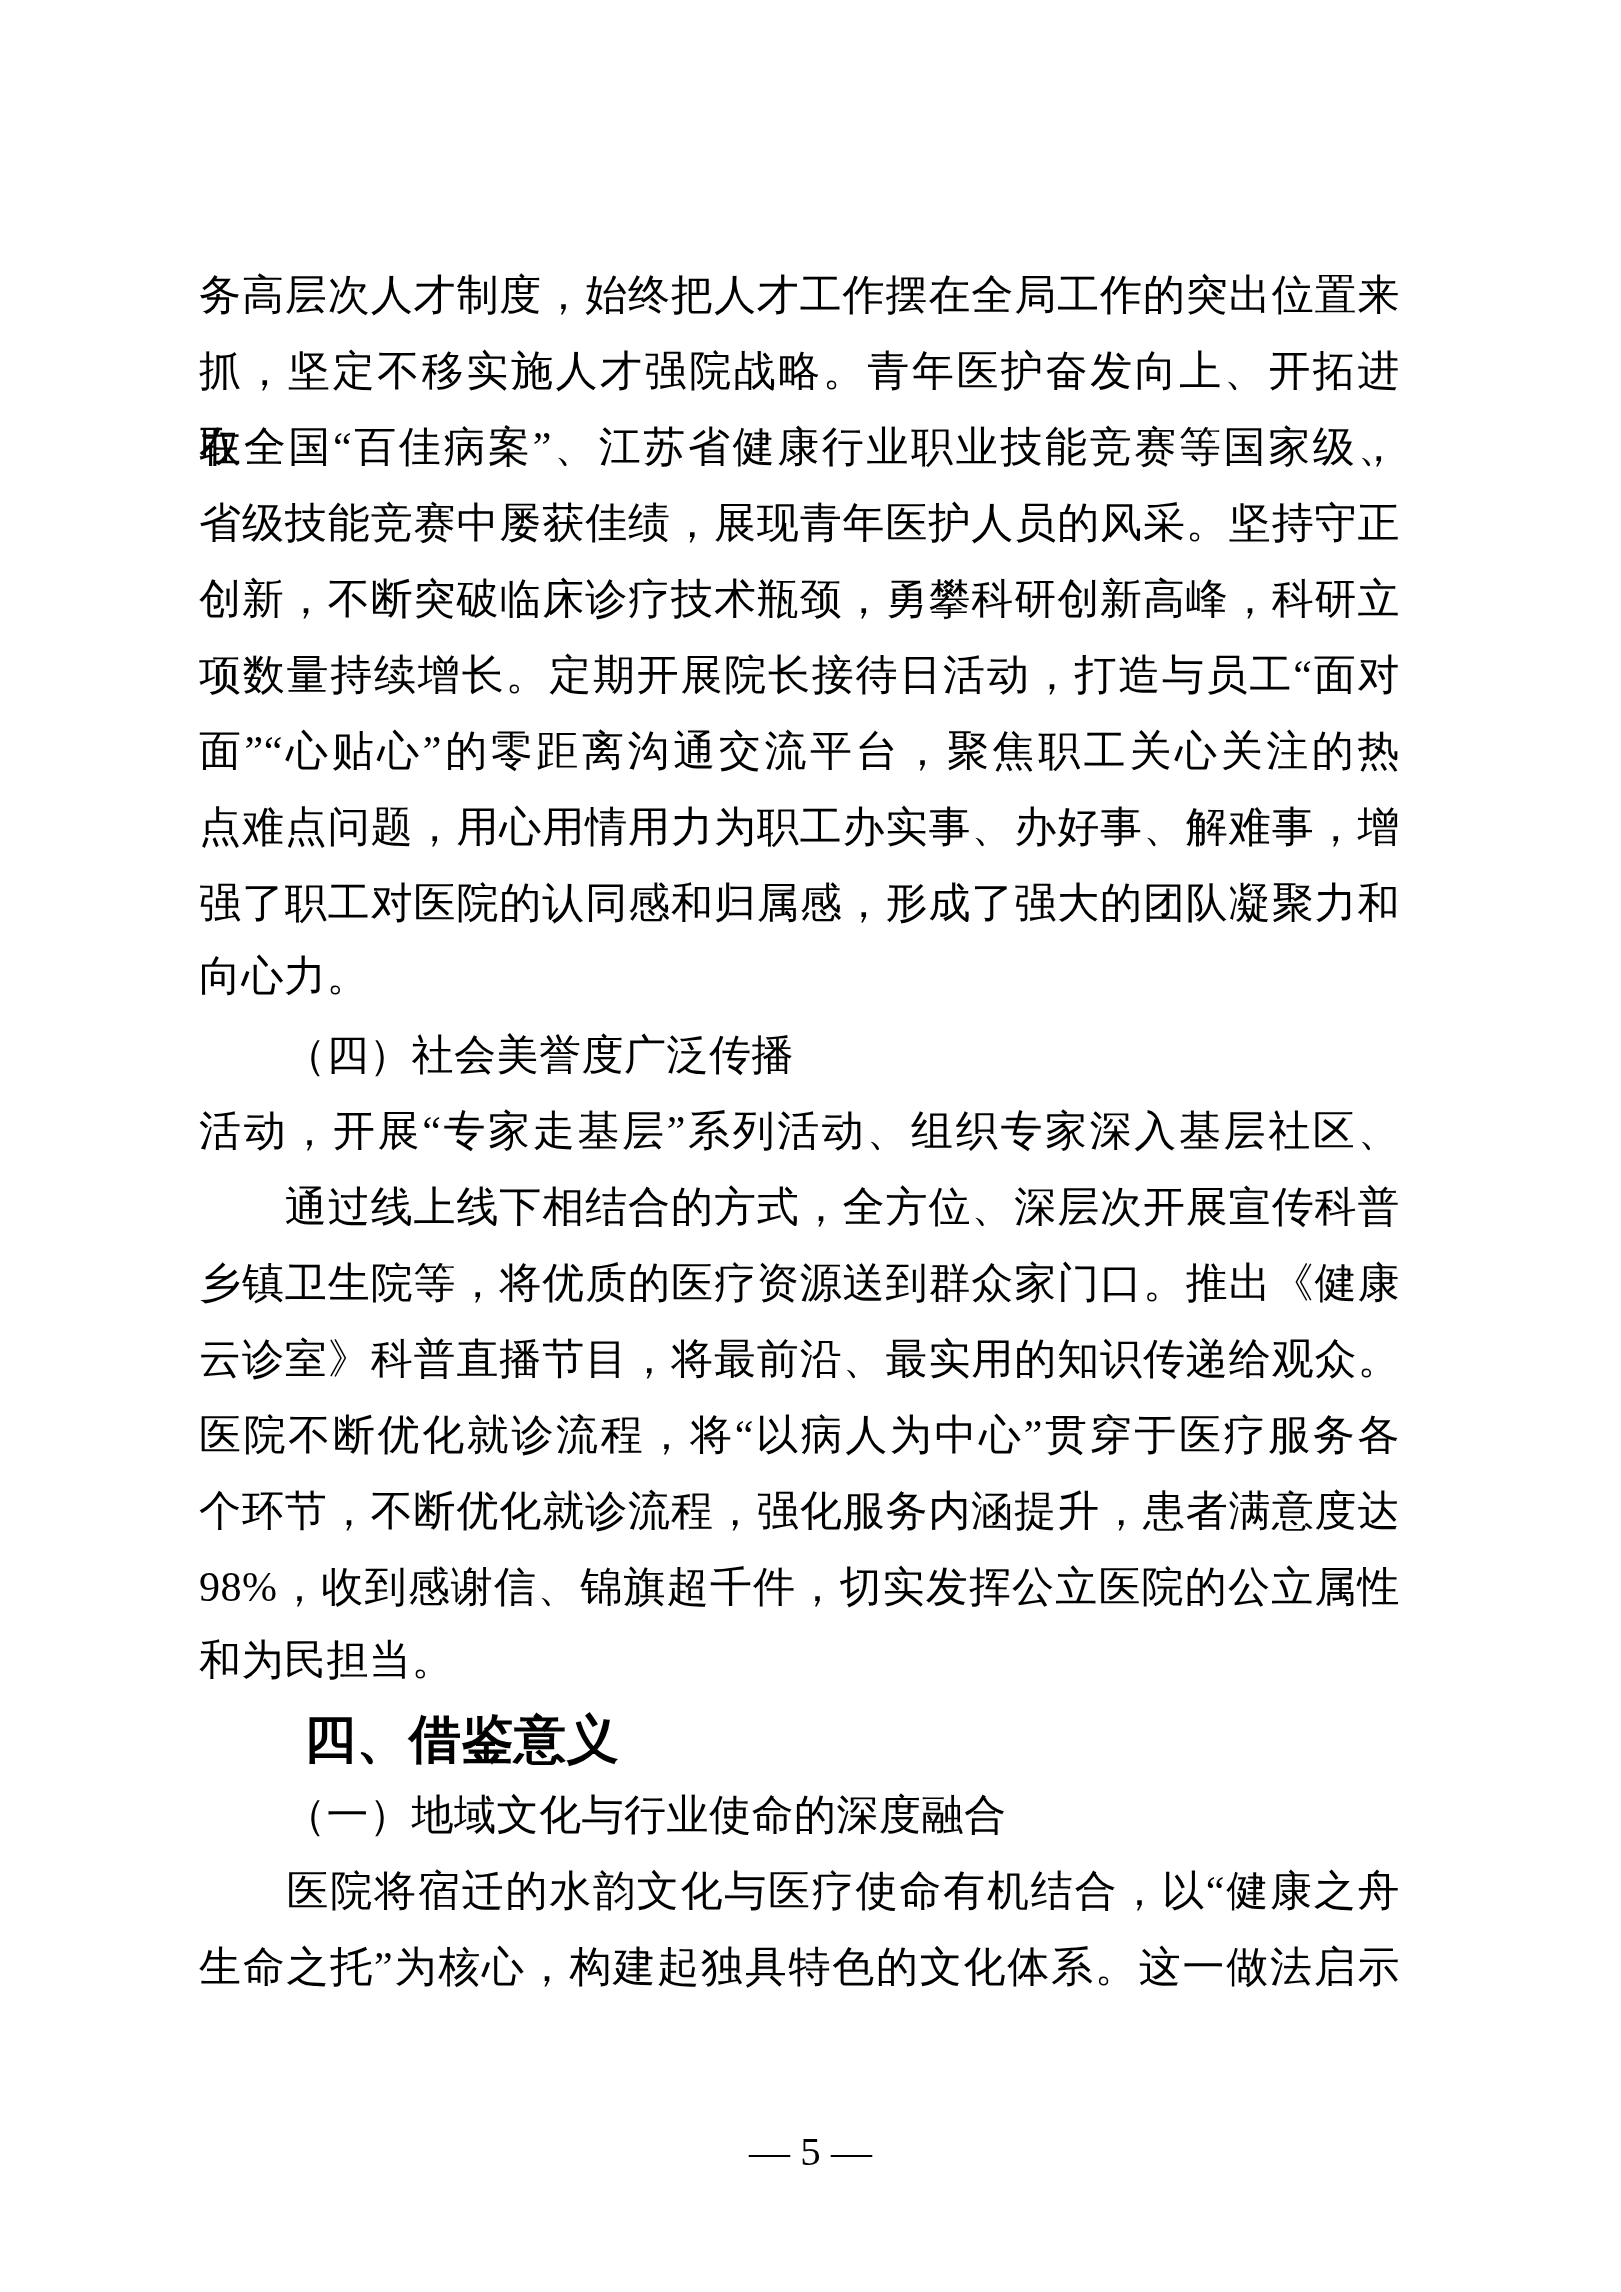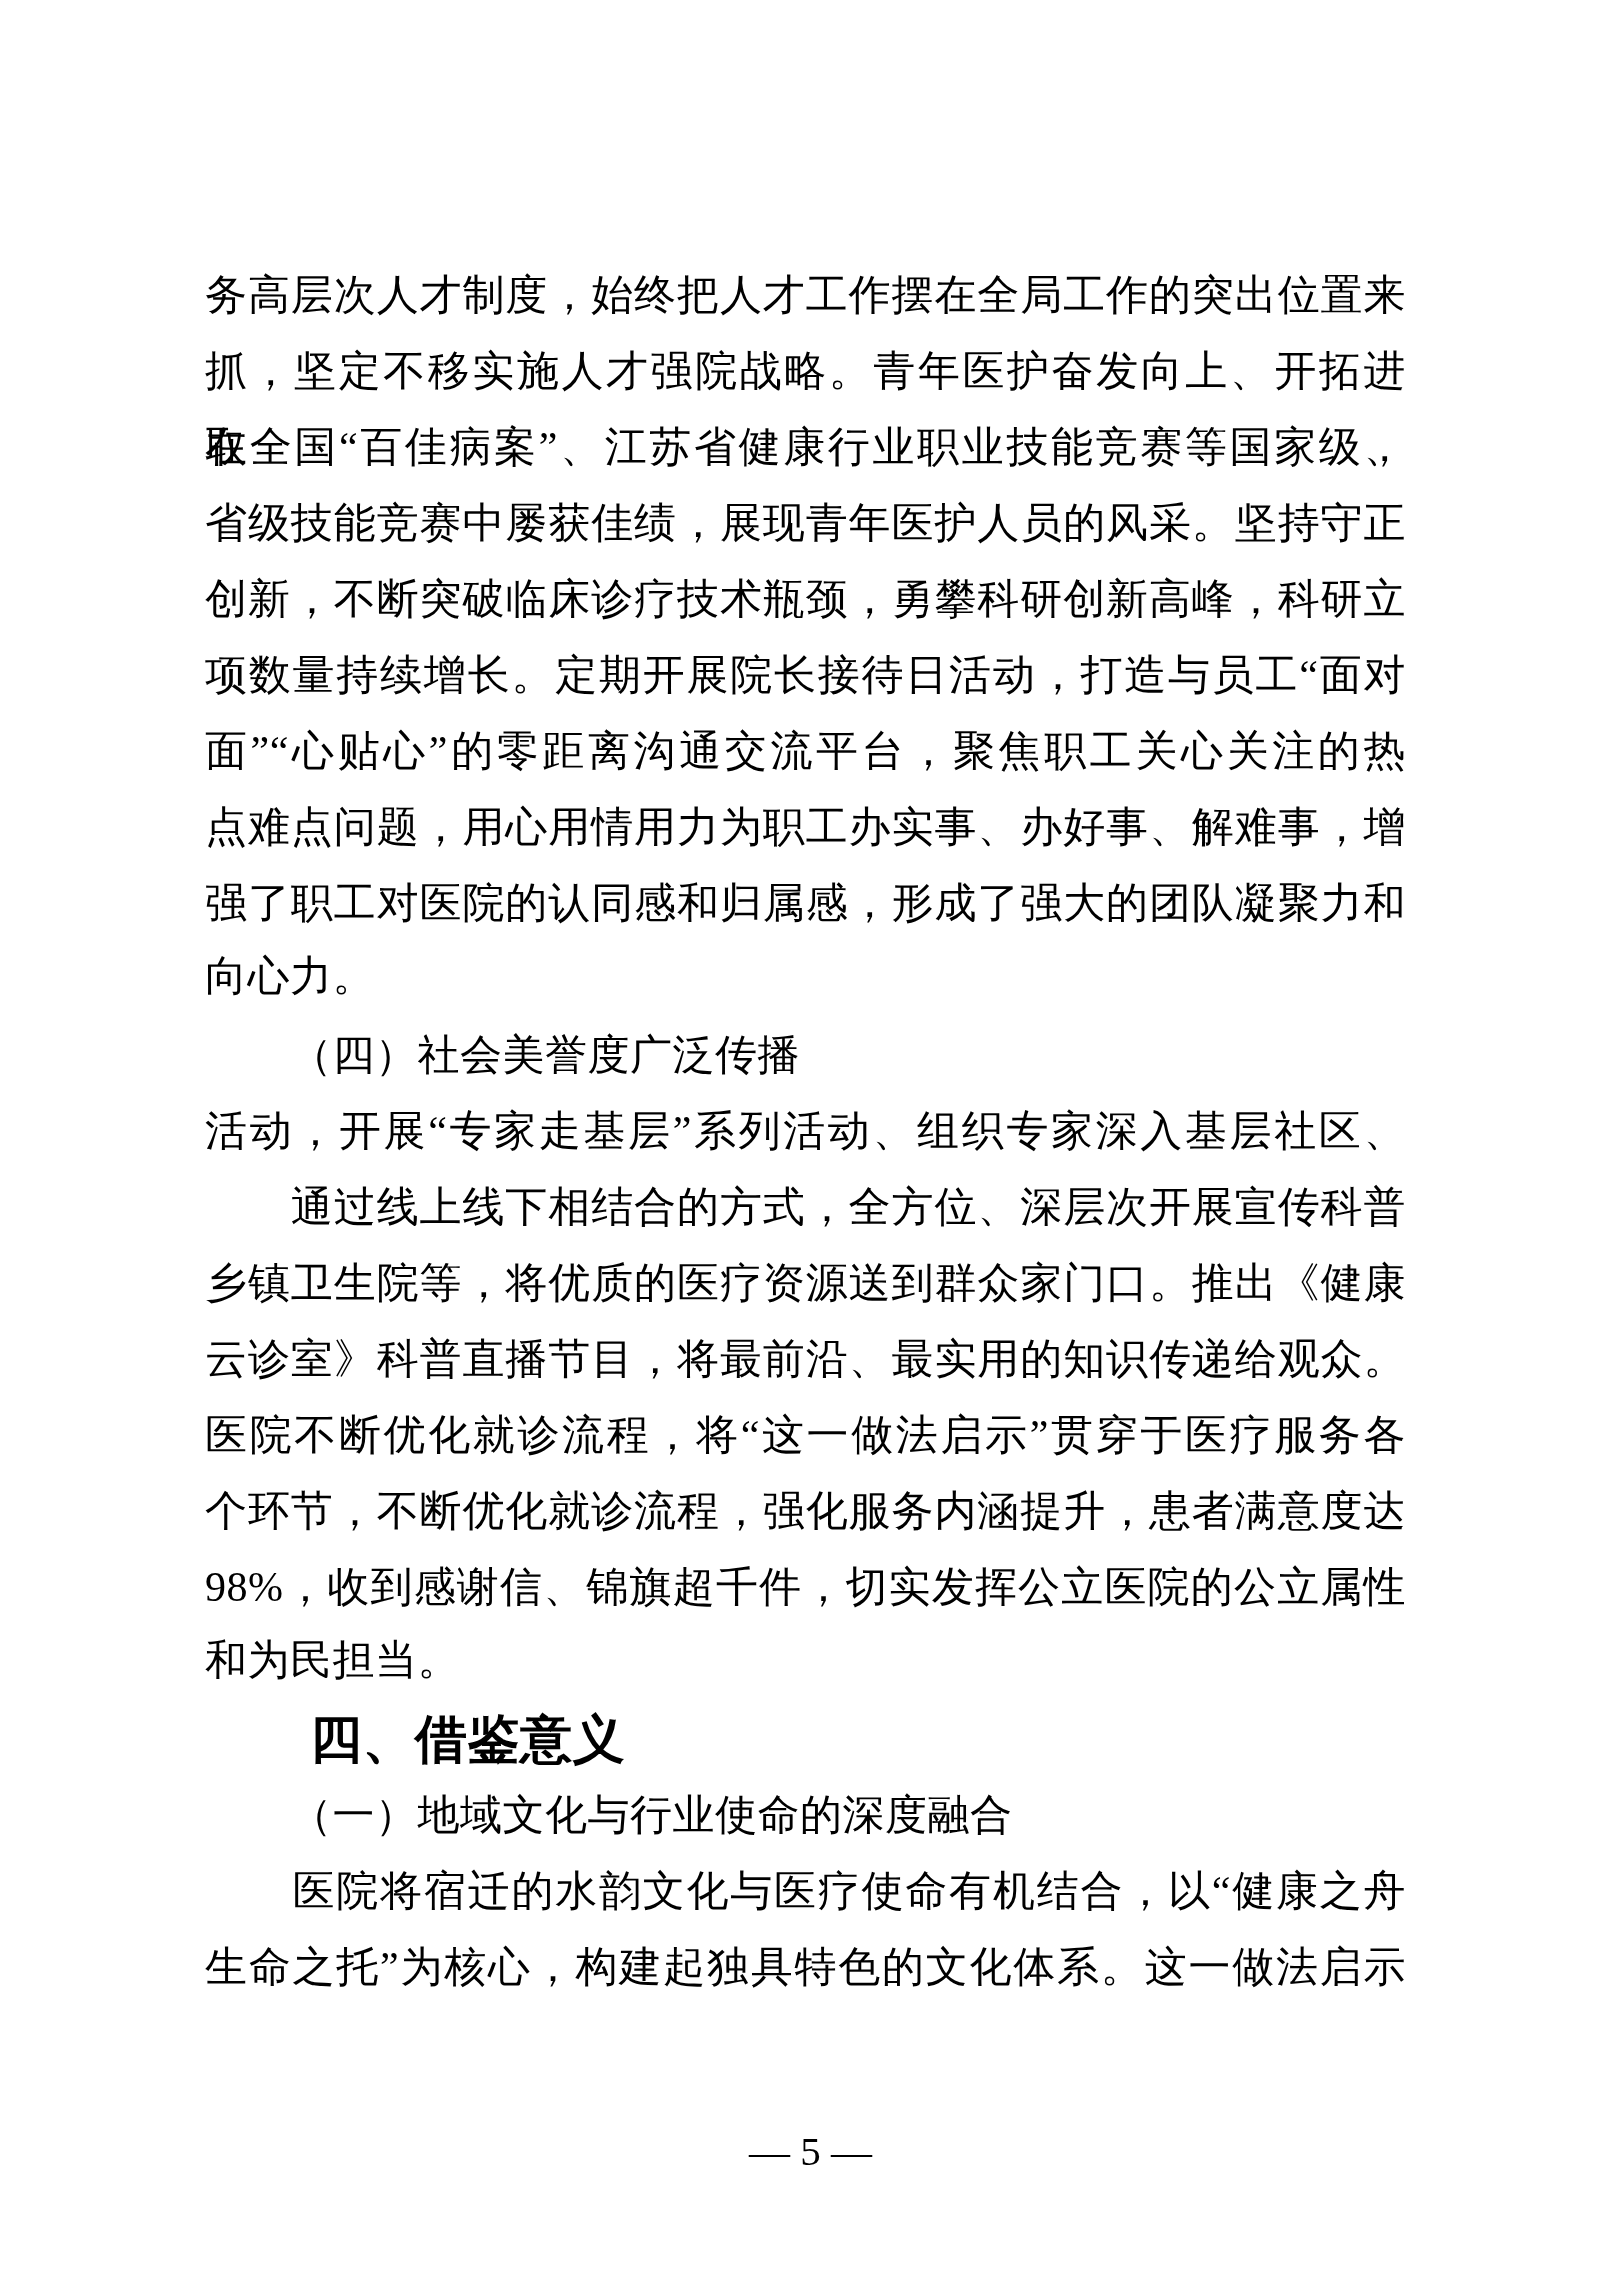"务高层次人才制度，始终把人才工作摆在全局工作的突出位置来" .textblock { left: 205px -> 199px }
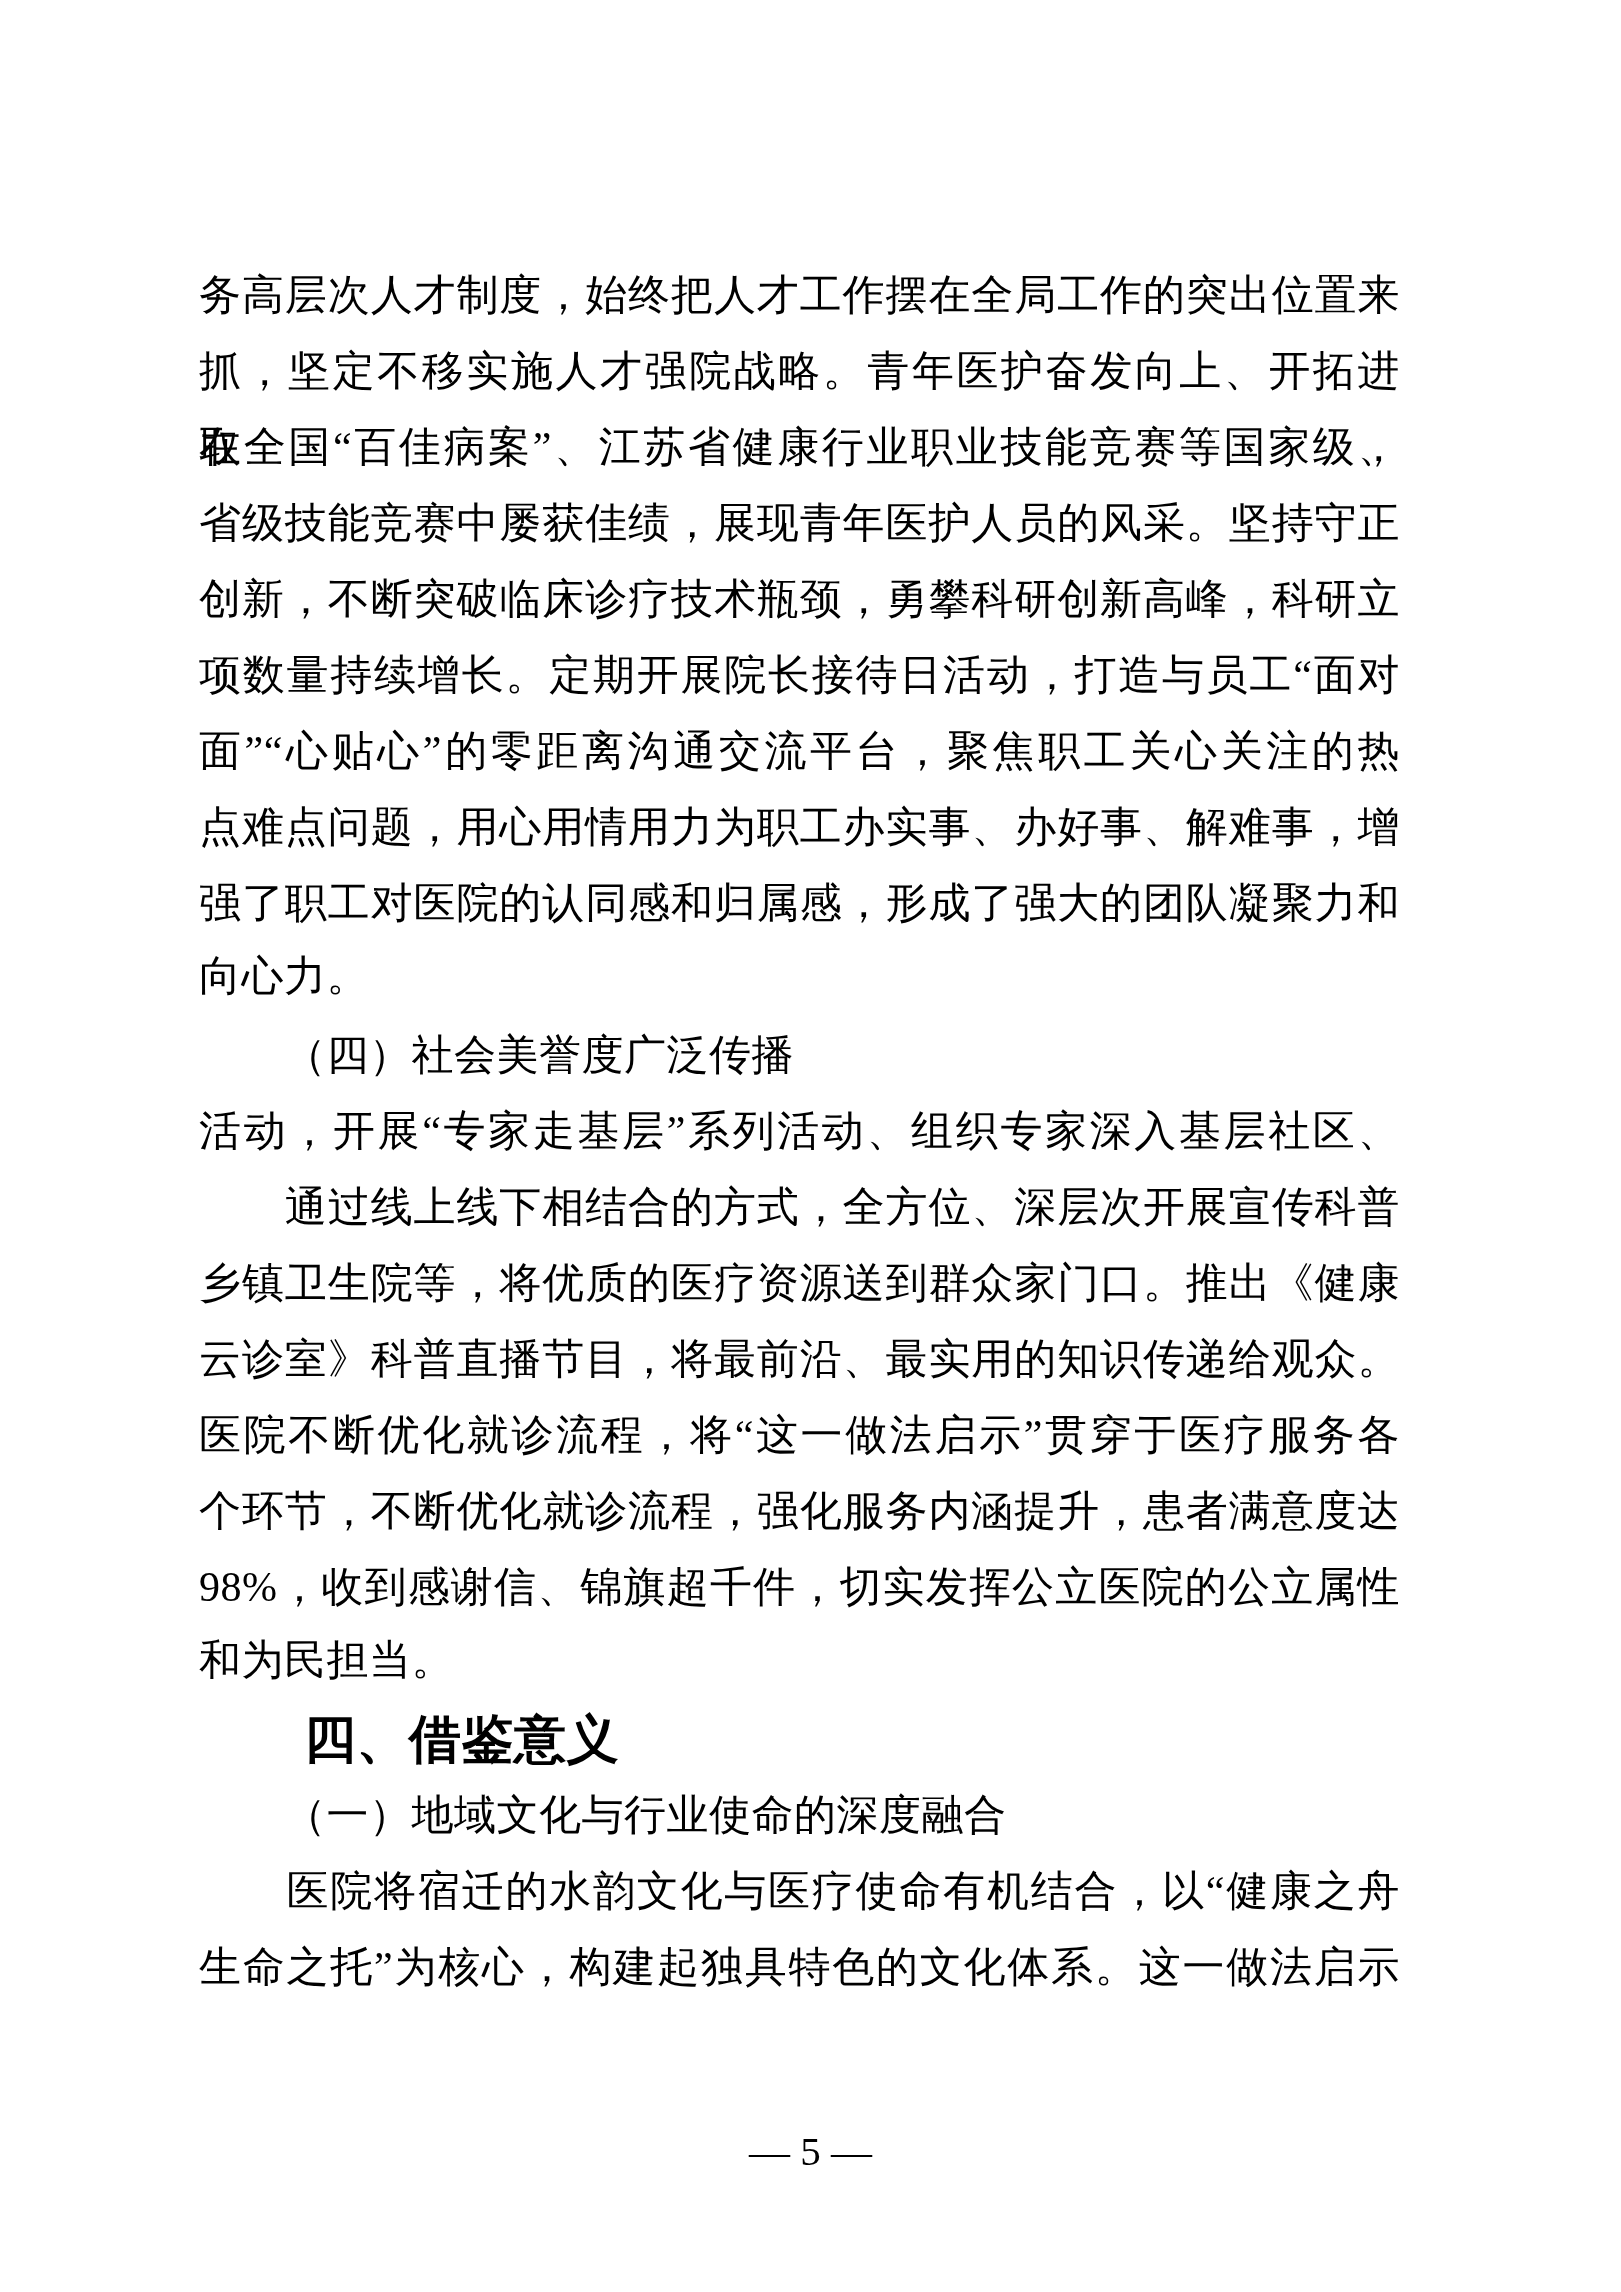"医院不断优化就诊流程，将“这一做法启示”贯穿于医疗服务各" div.line { text: 这一做法启示 -> 以病人为中心 }
